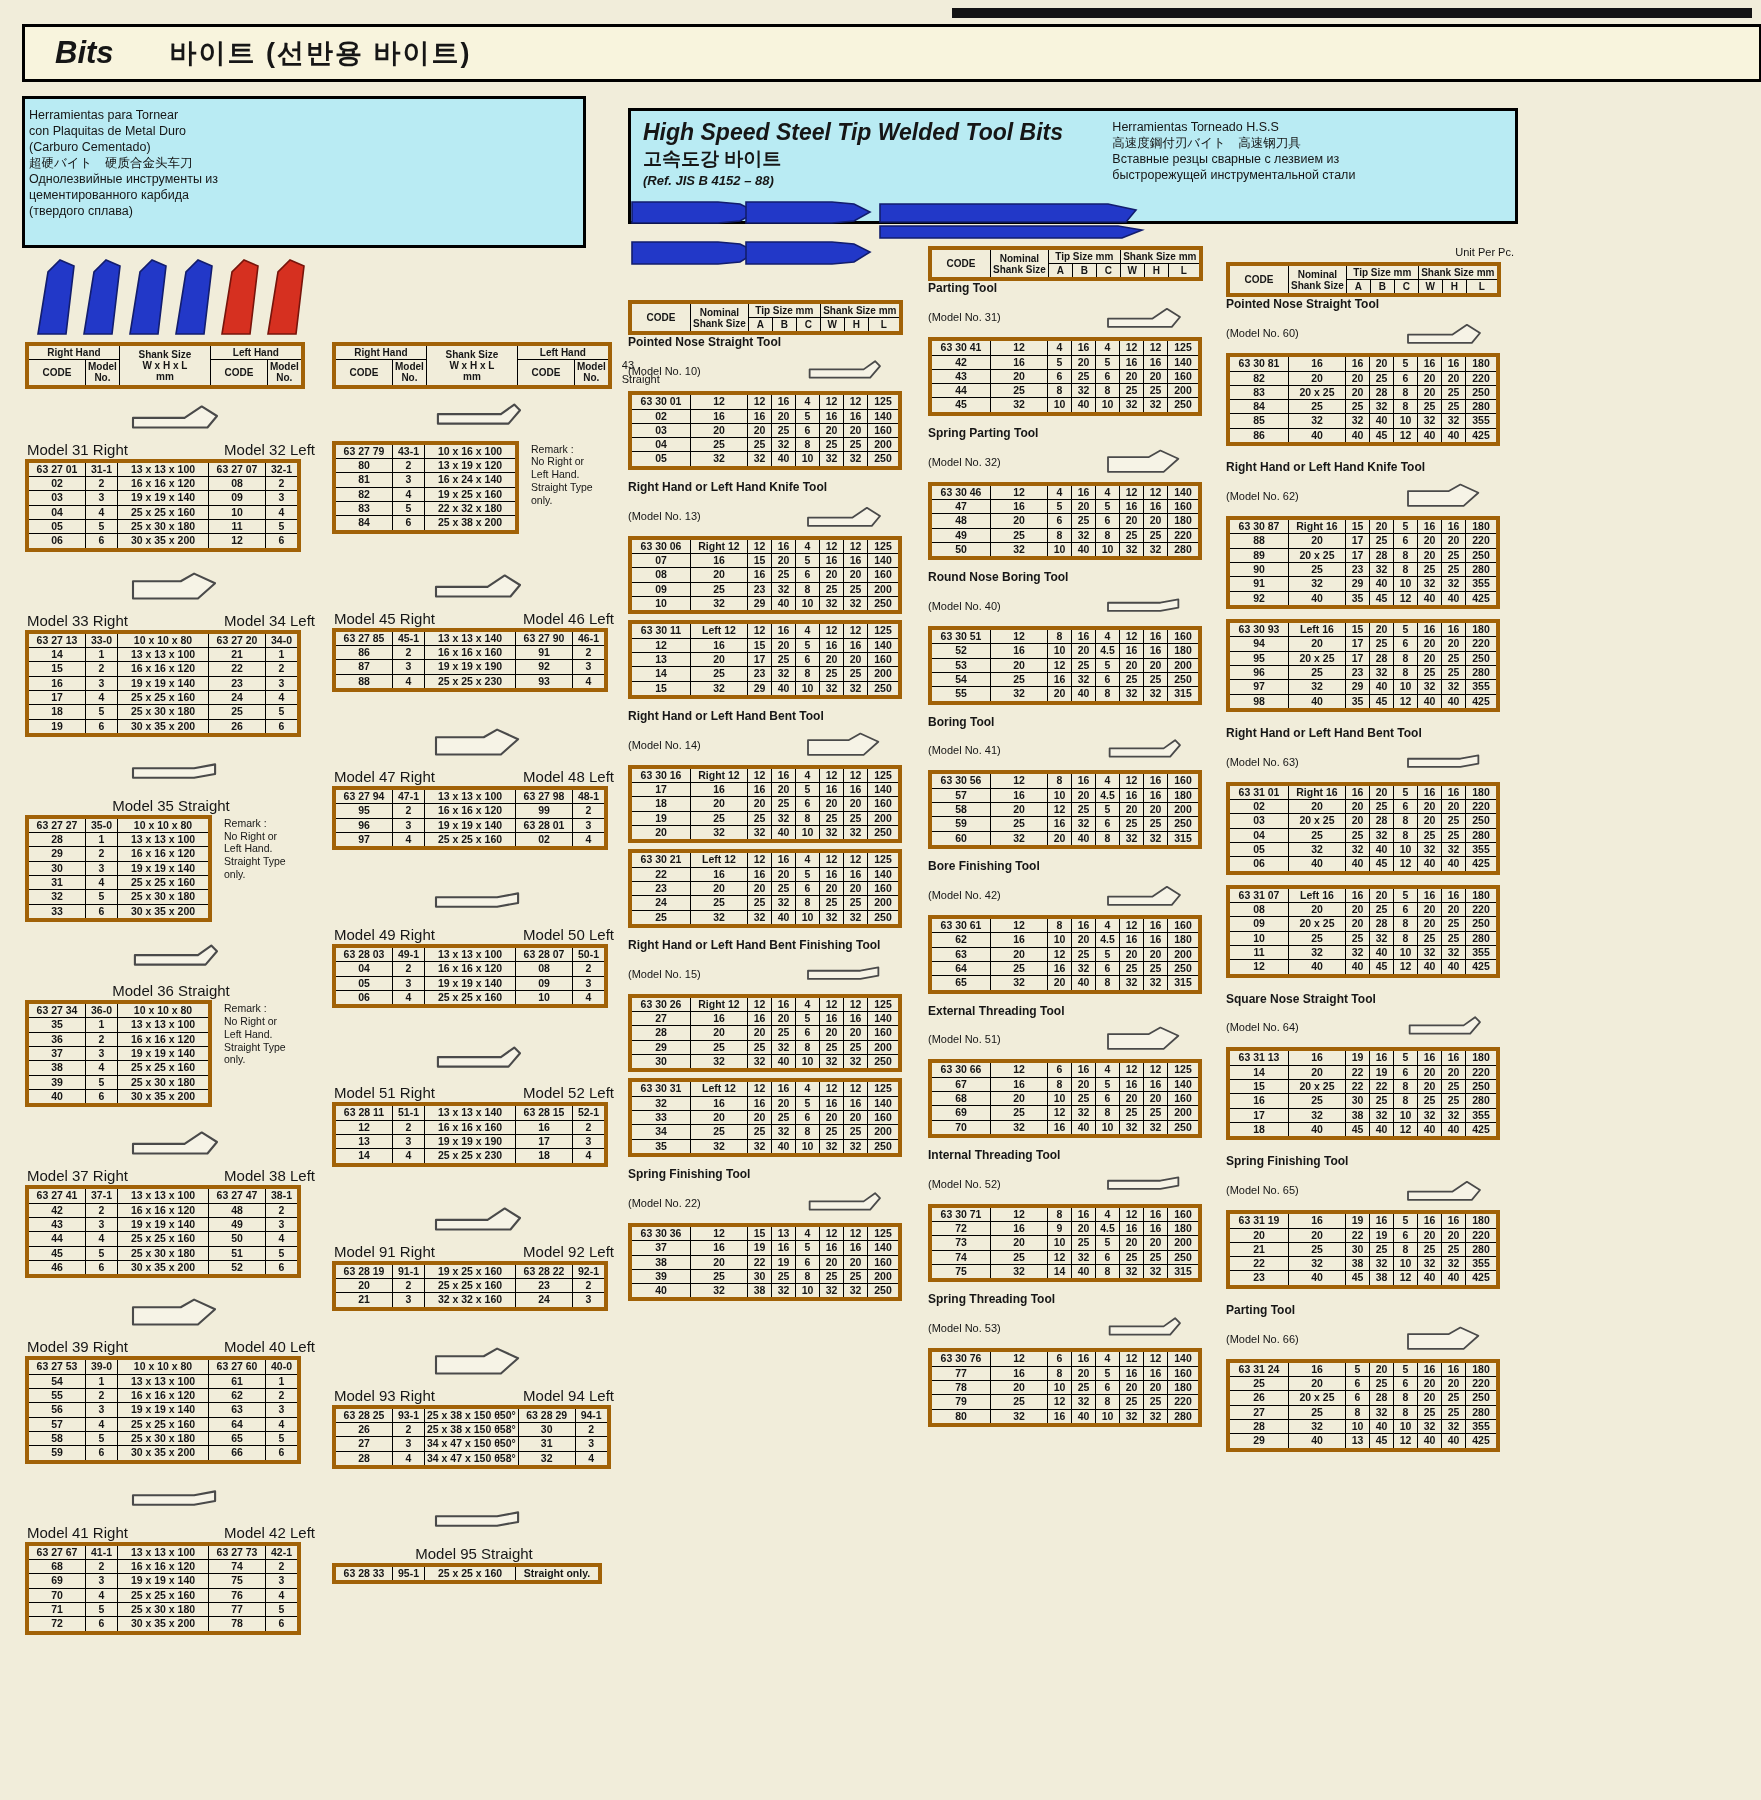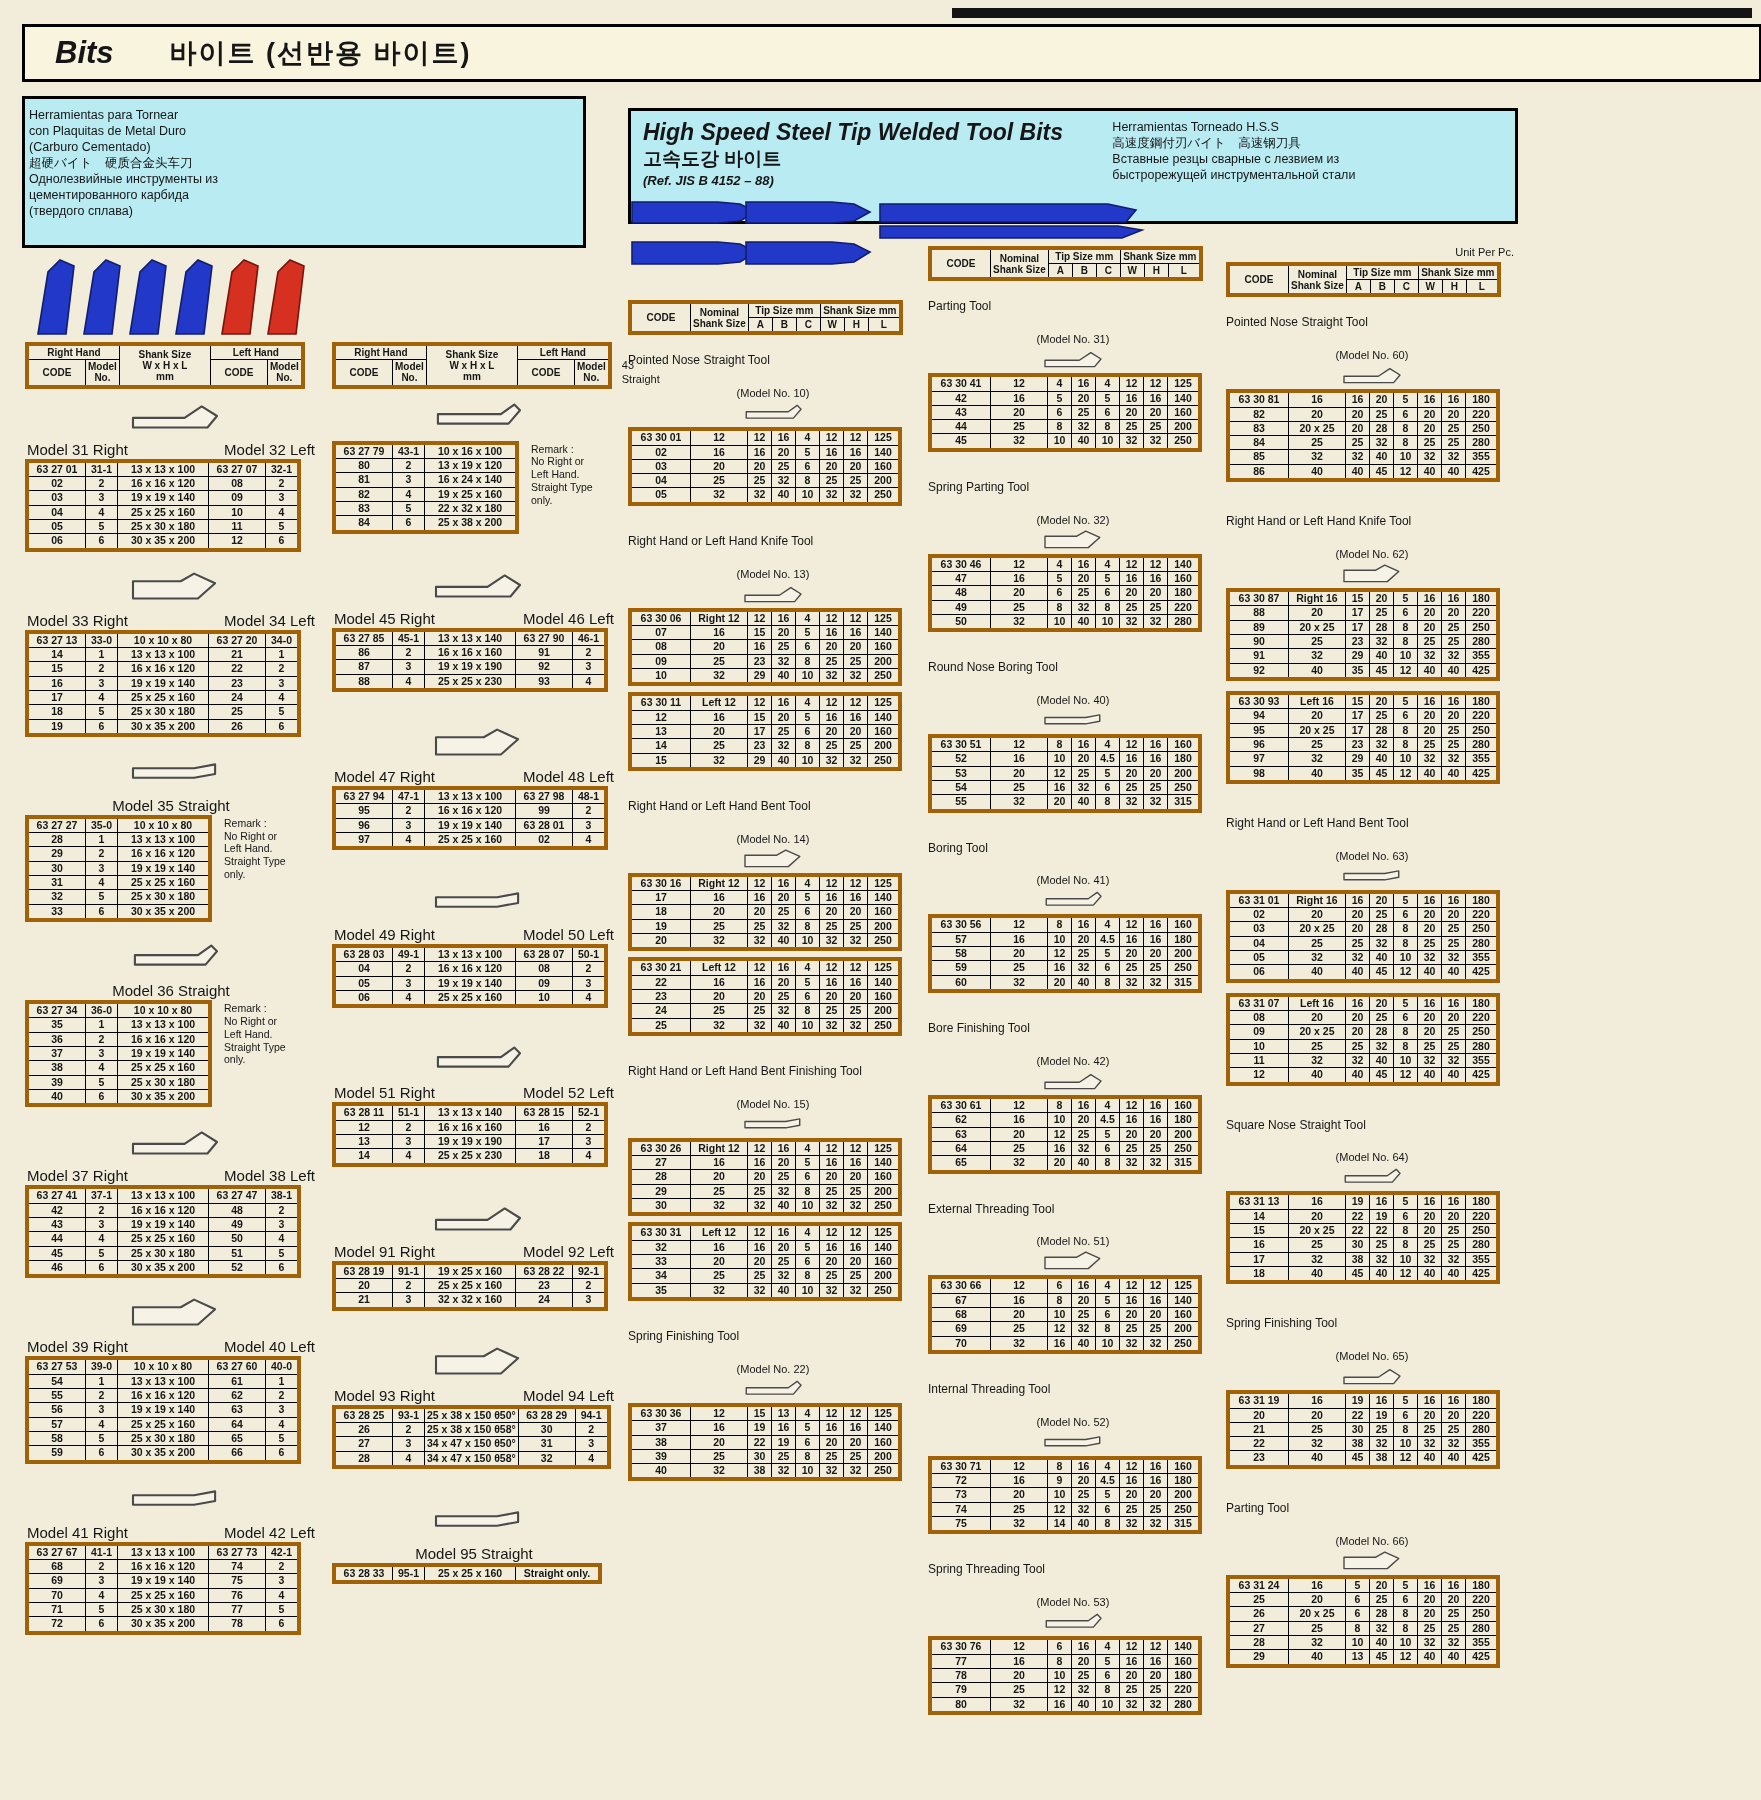"Parting Tool" .htitle { font-weight: normal -> bold; padding: 19px 0 -> 1px 0 }
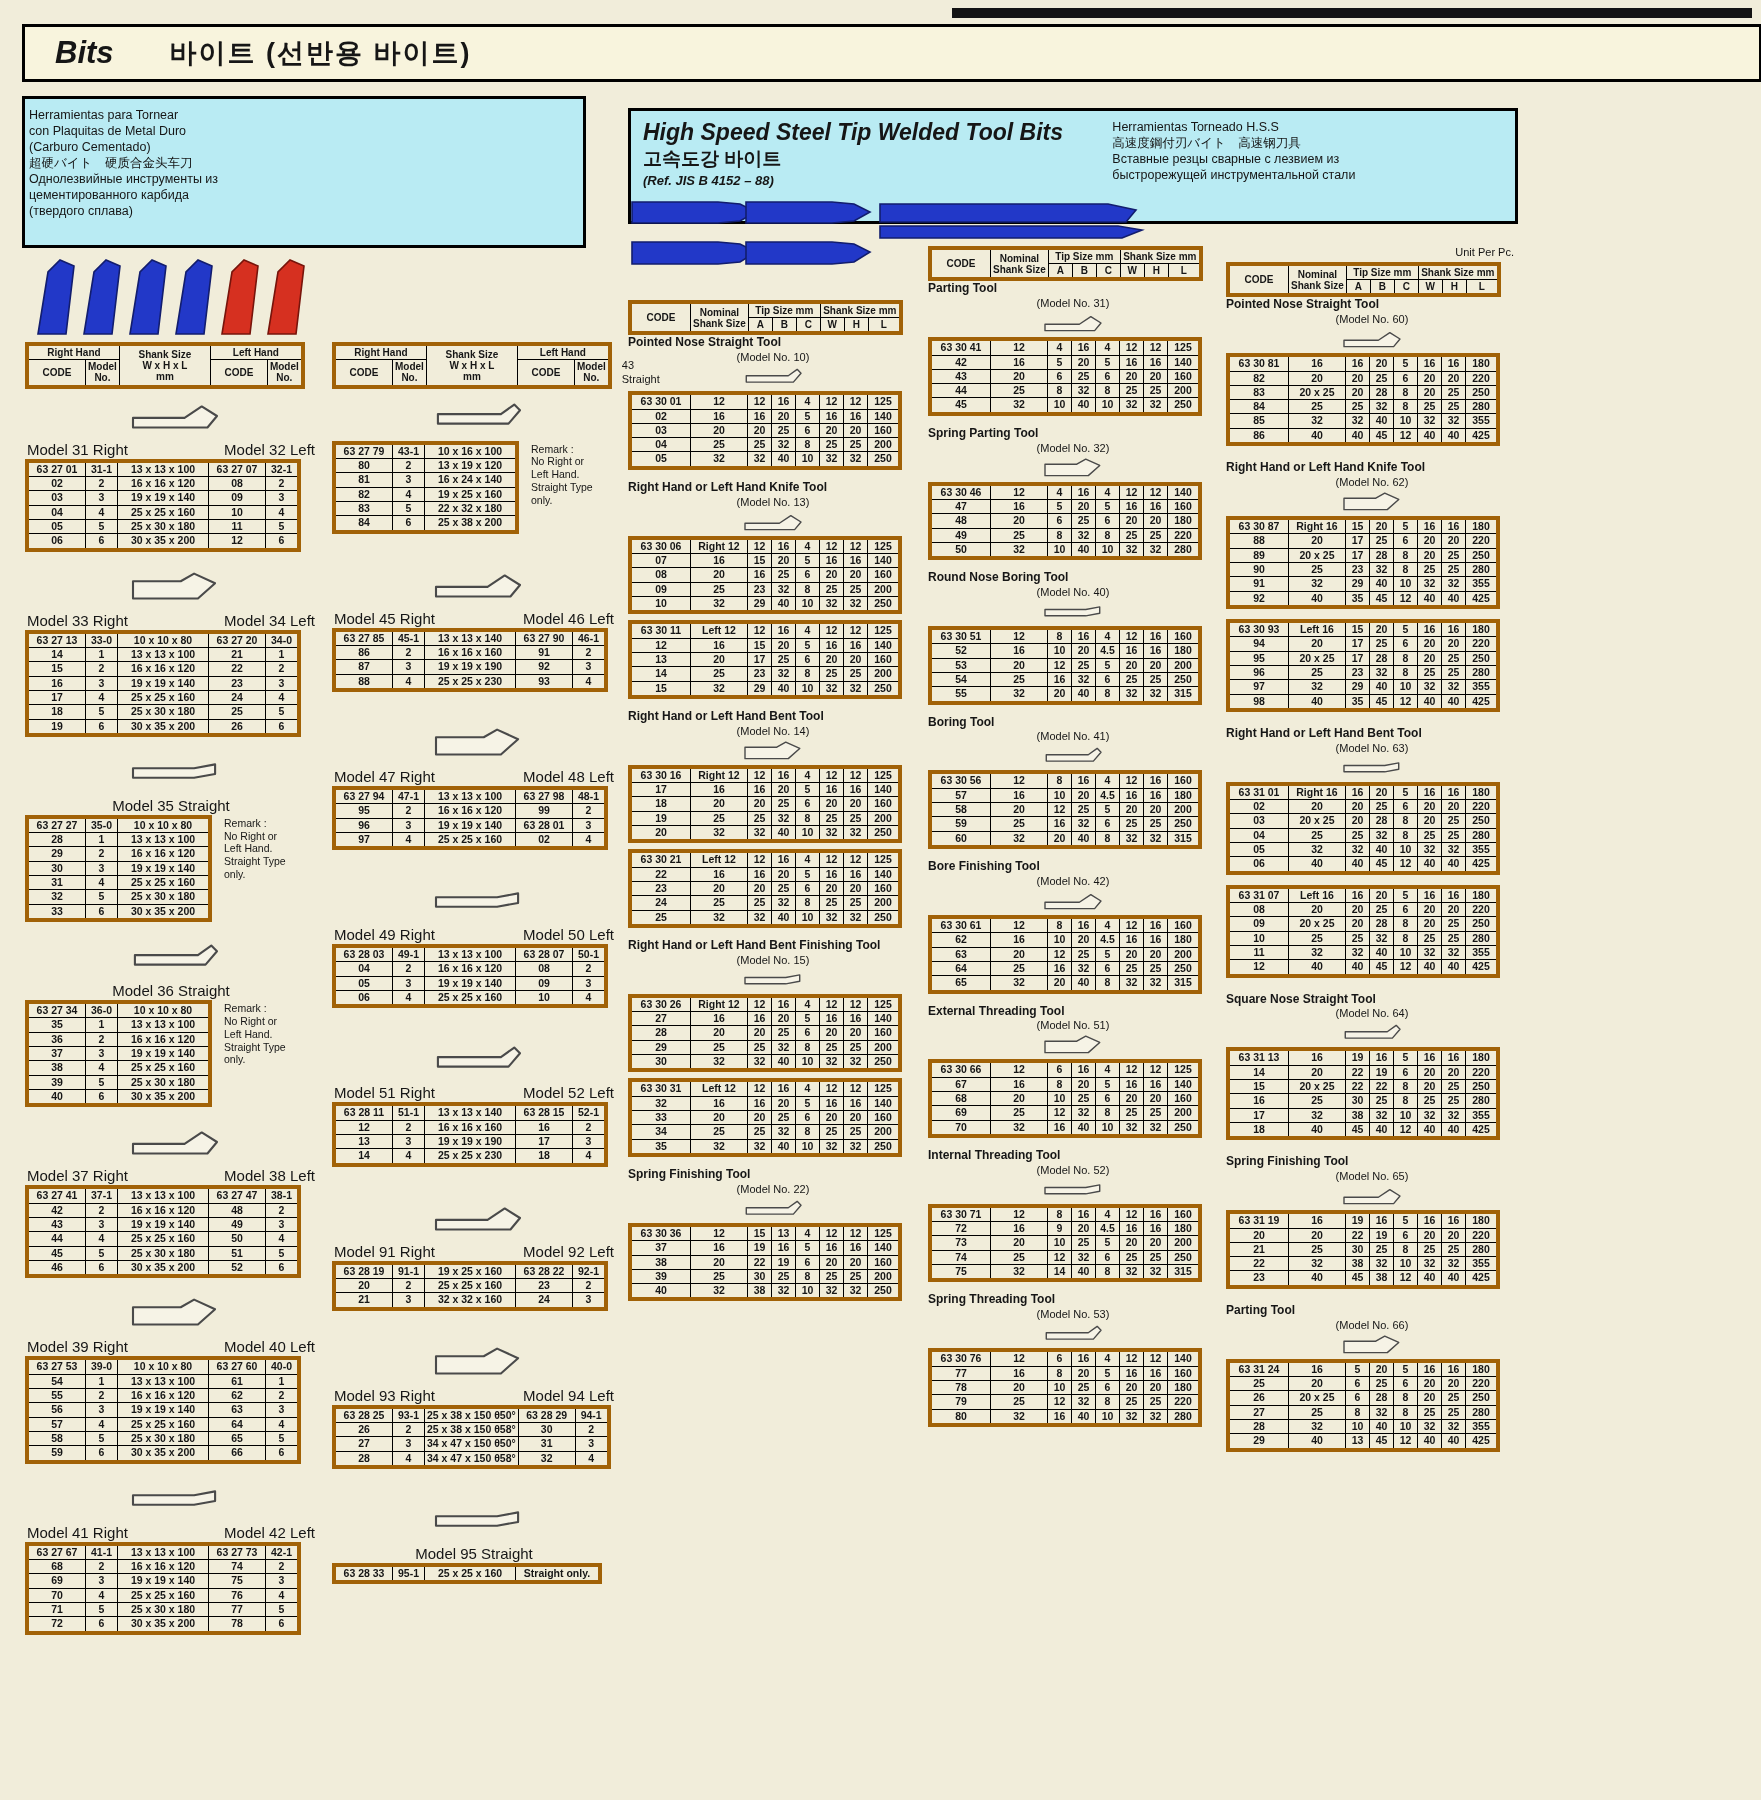"(Model No. 31)" .hmeta { flex-direction: column -> none }
